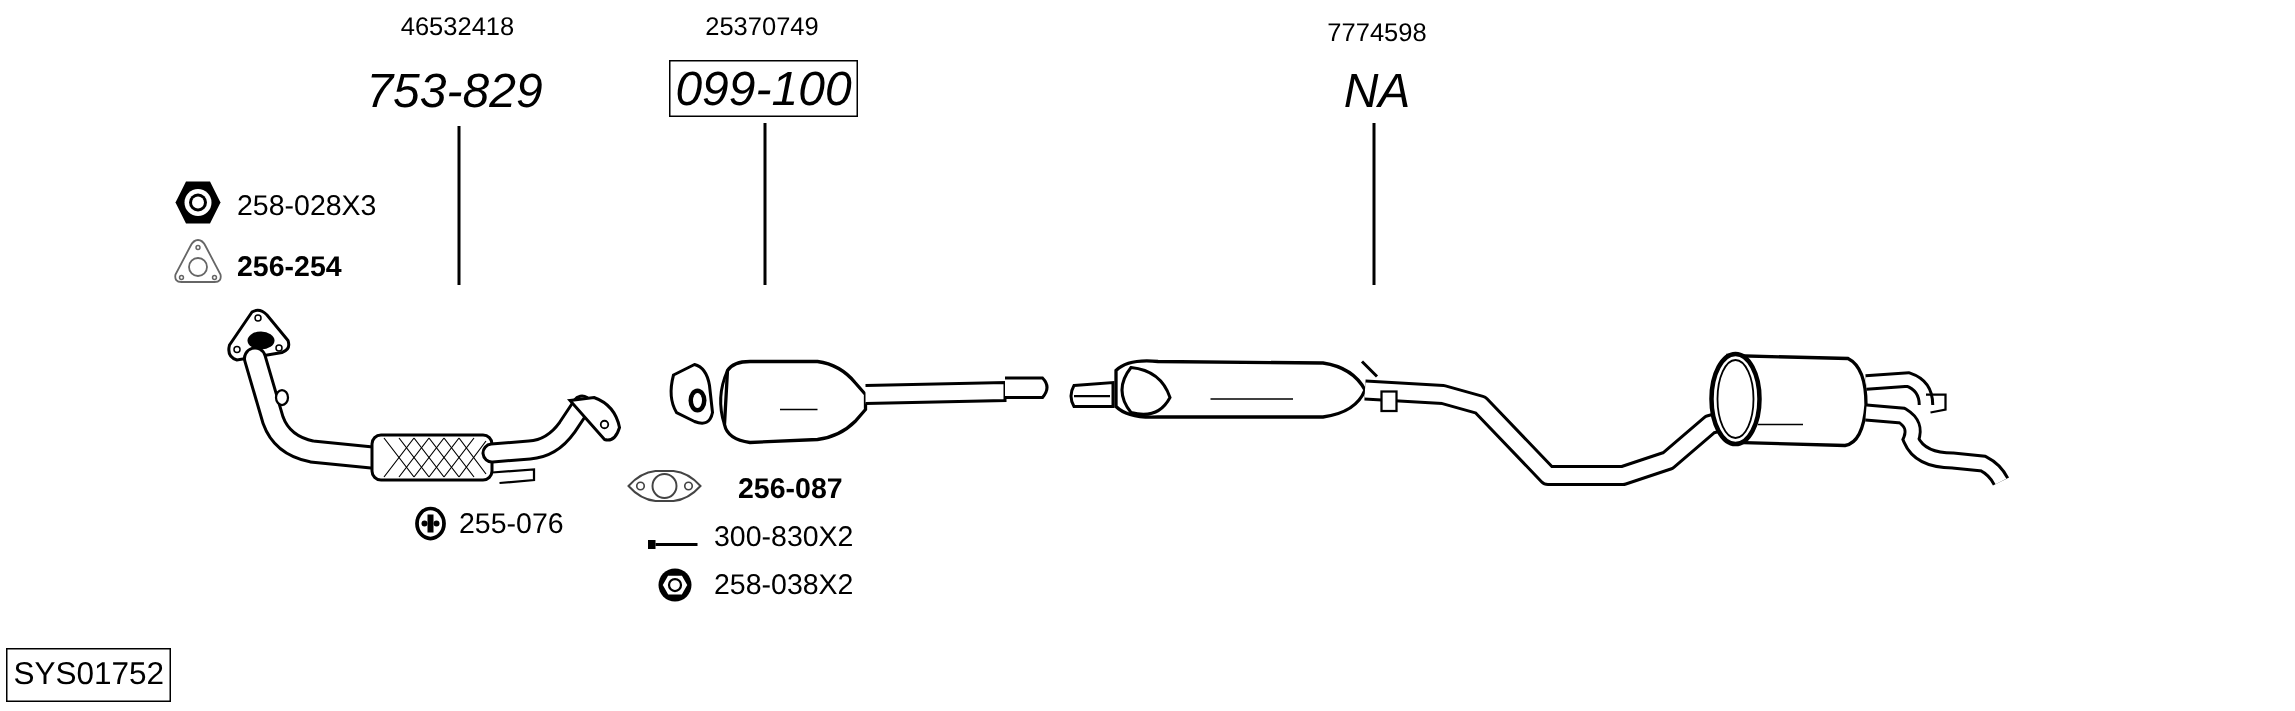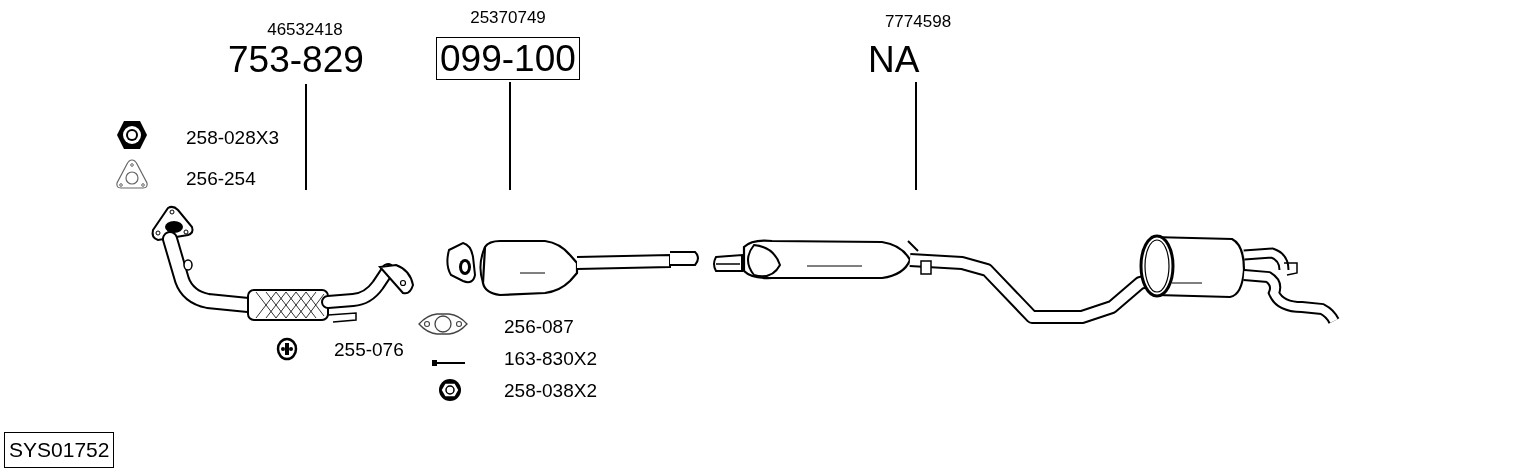"46532418" div.abs { top: 20px -> 8px }
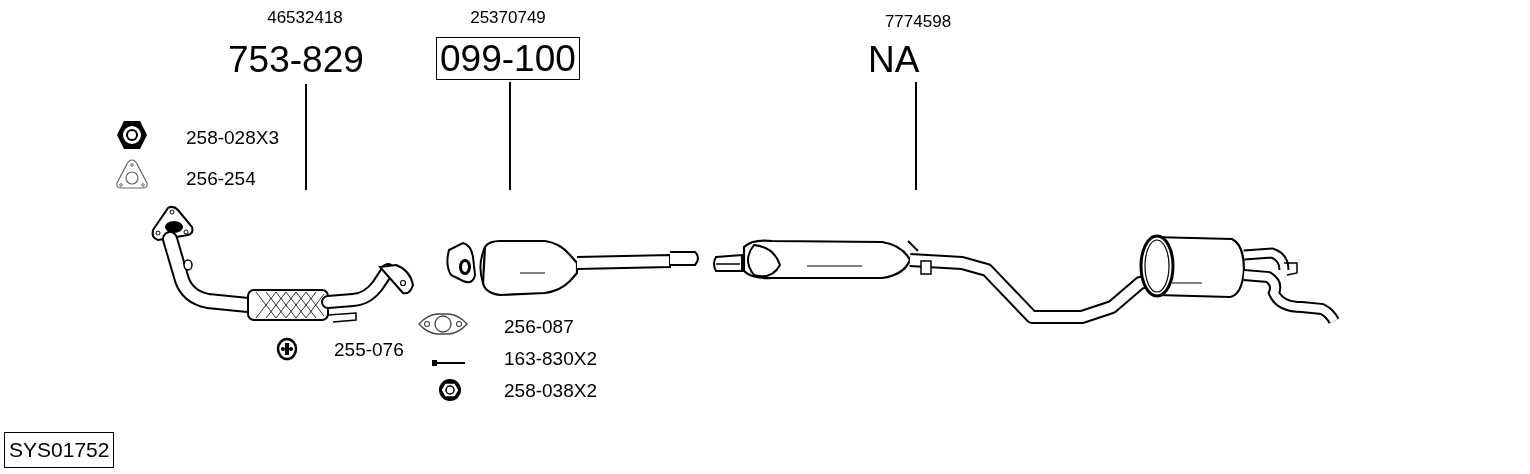"753-829" .pn { font-size: 37px -> 32px; font-style: none -> italic; text-align: left -> center }
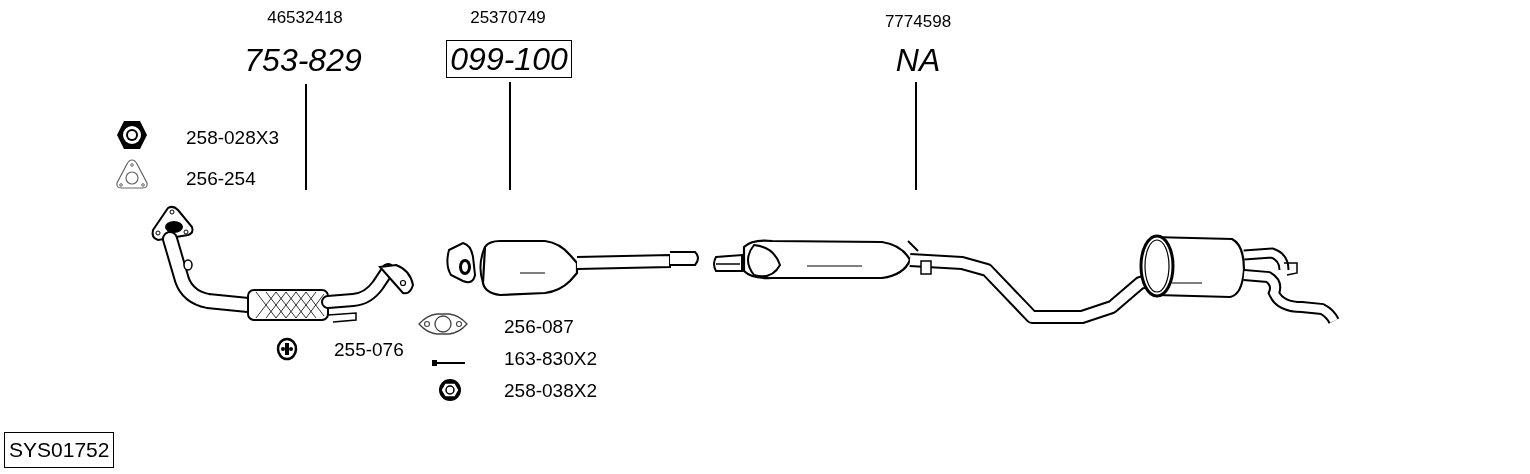"258-028X3" .lbl { margin-left: 28px -> none }
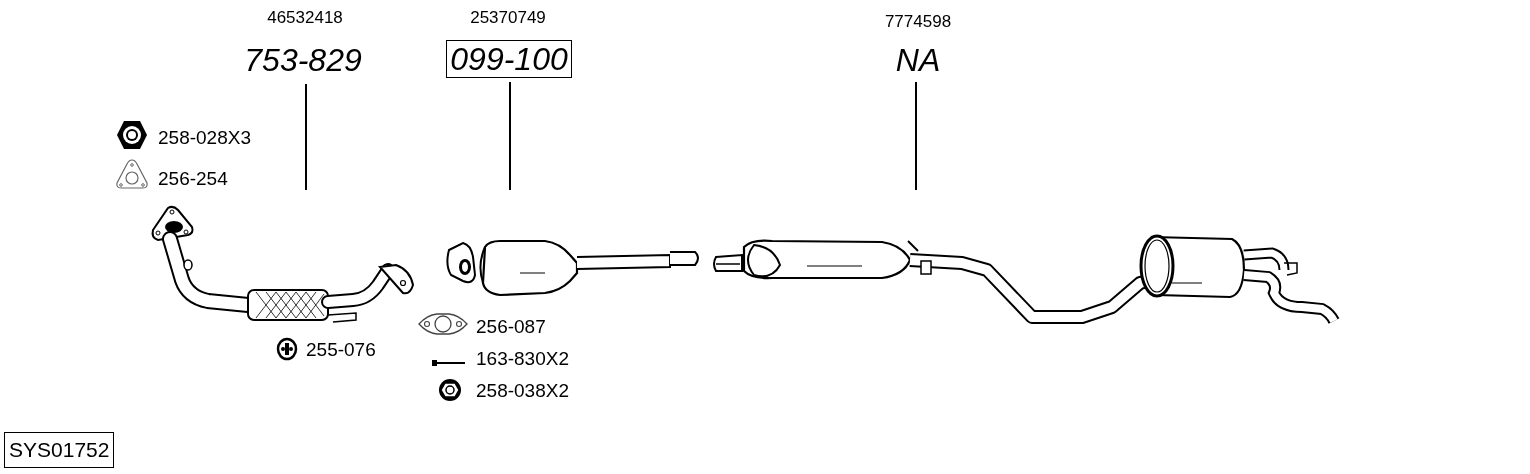"256-254" div.abs { font-weight: none -> bold }
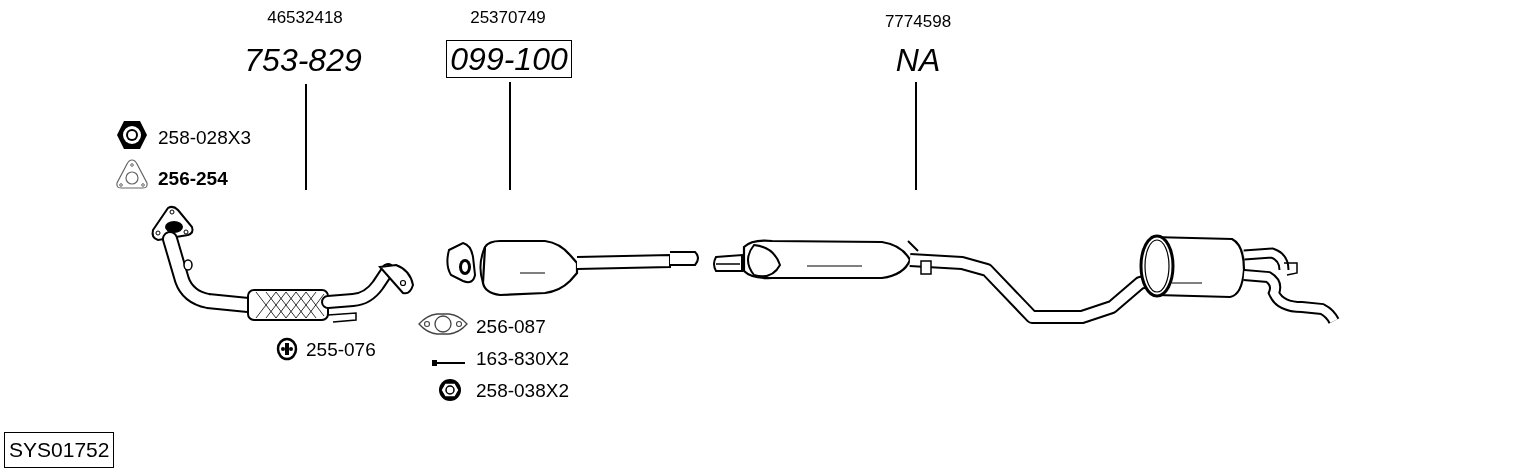"256-087" div.abs { font-weight: none -> bold; left: 476px -> 492px }
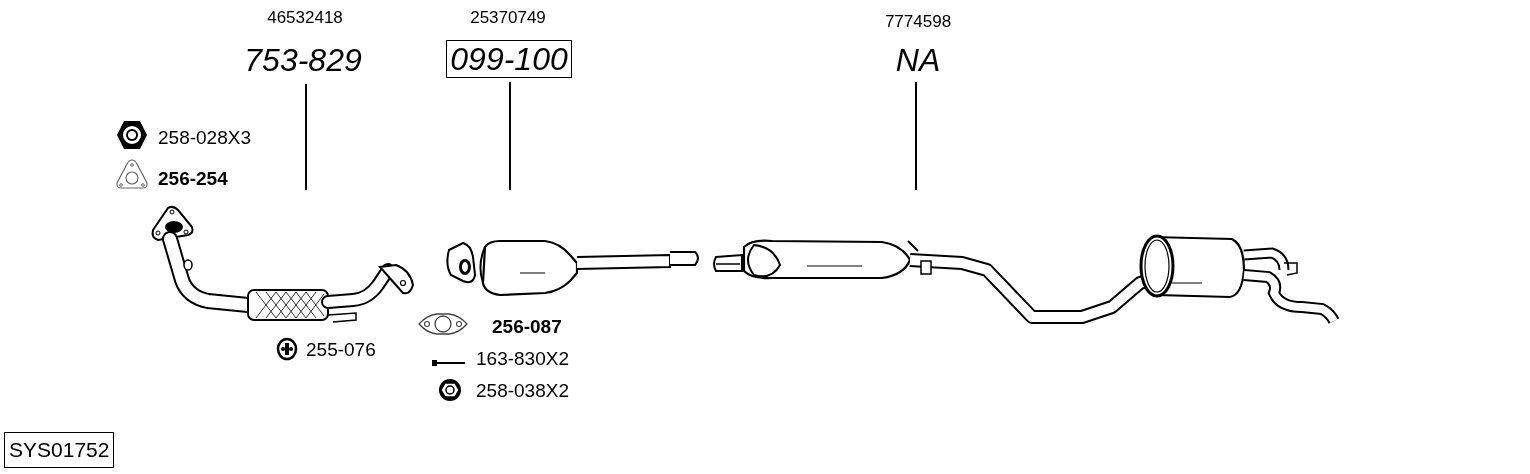"163-830X2" div.abs { text: 163-830X2 -> 300-830X2 }
